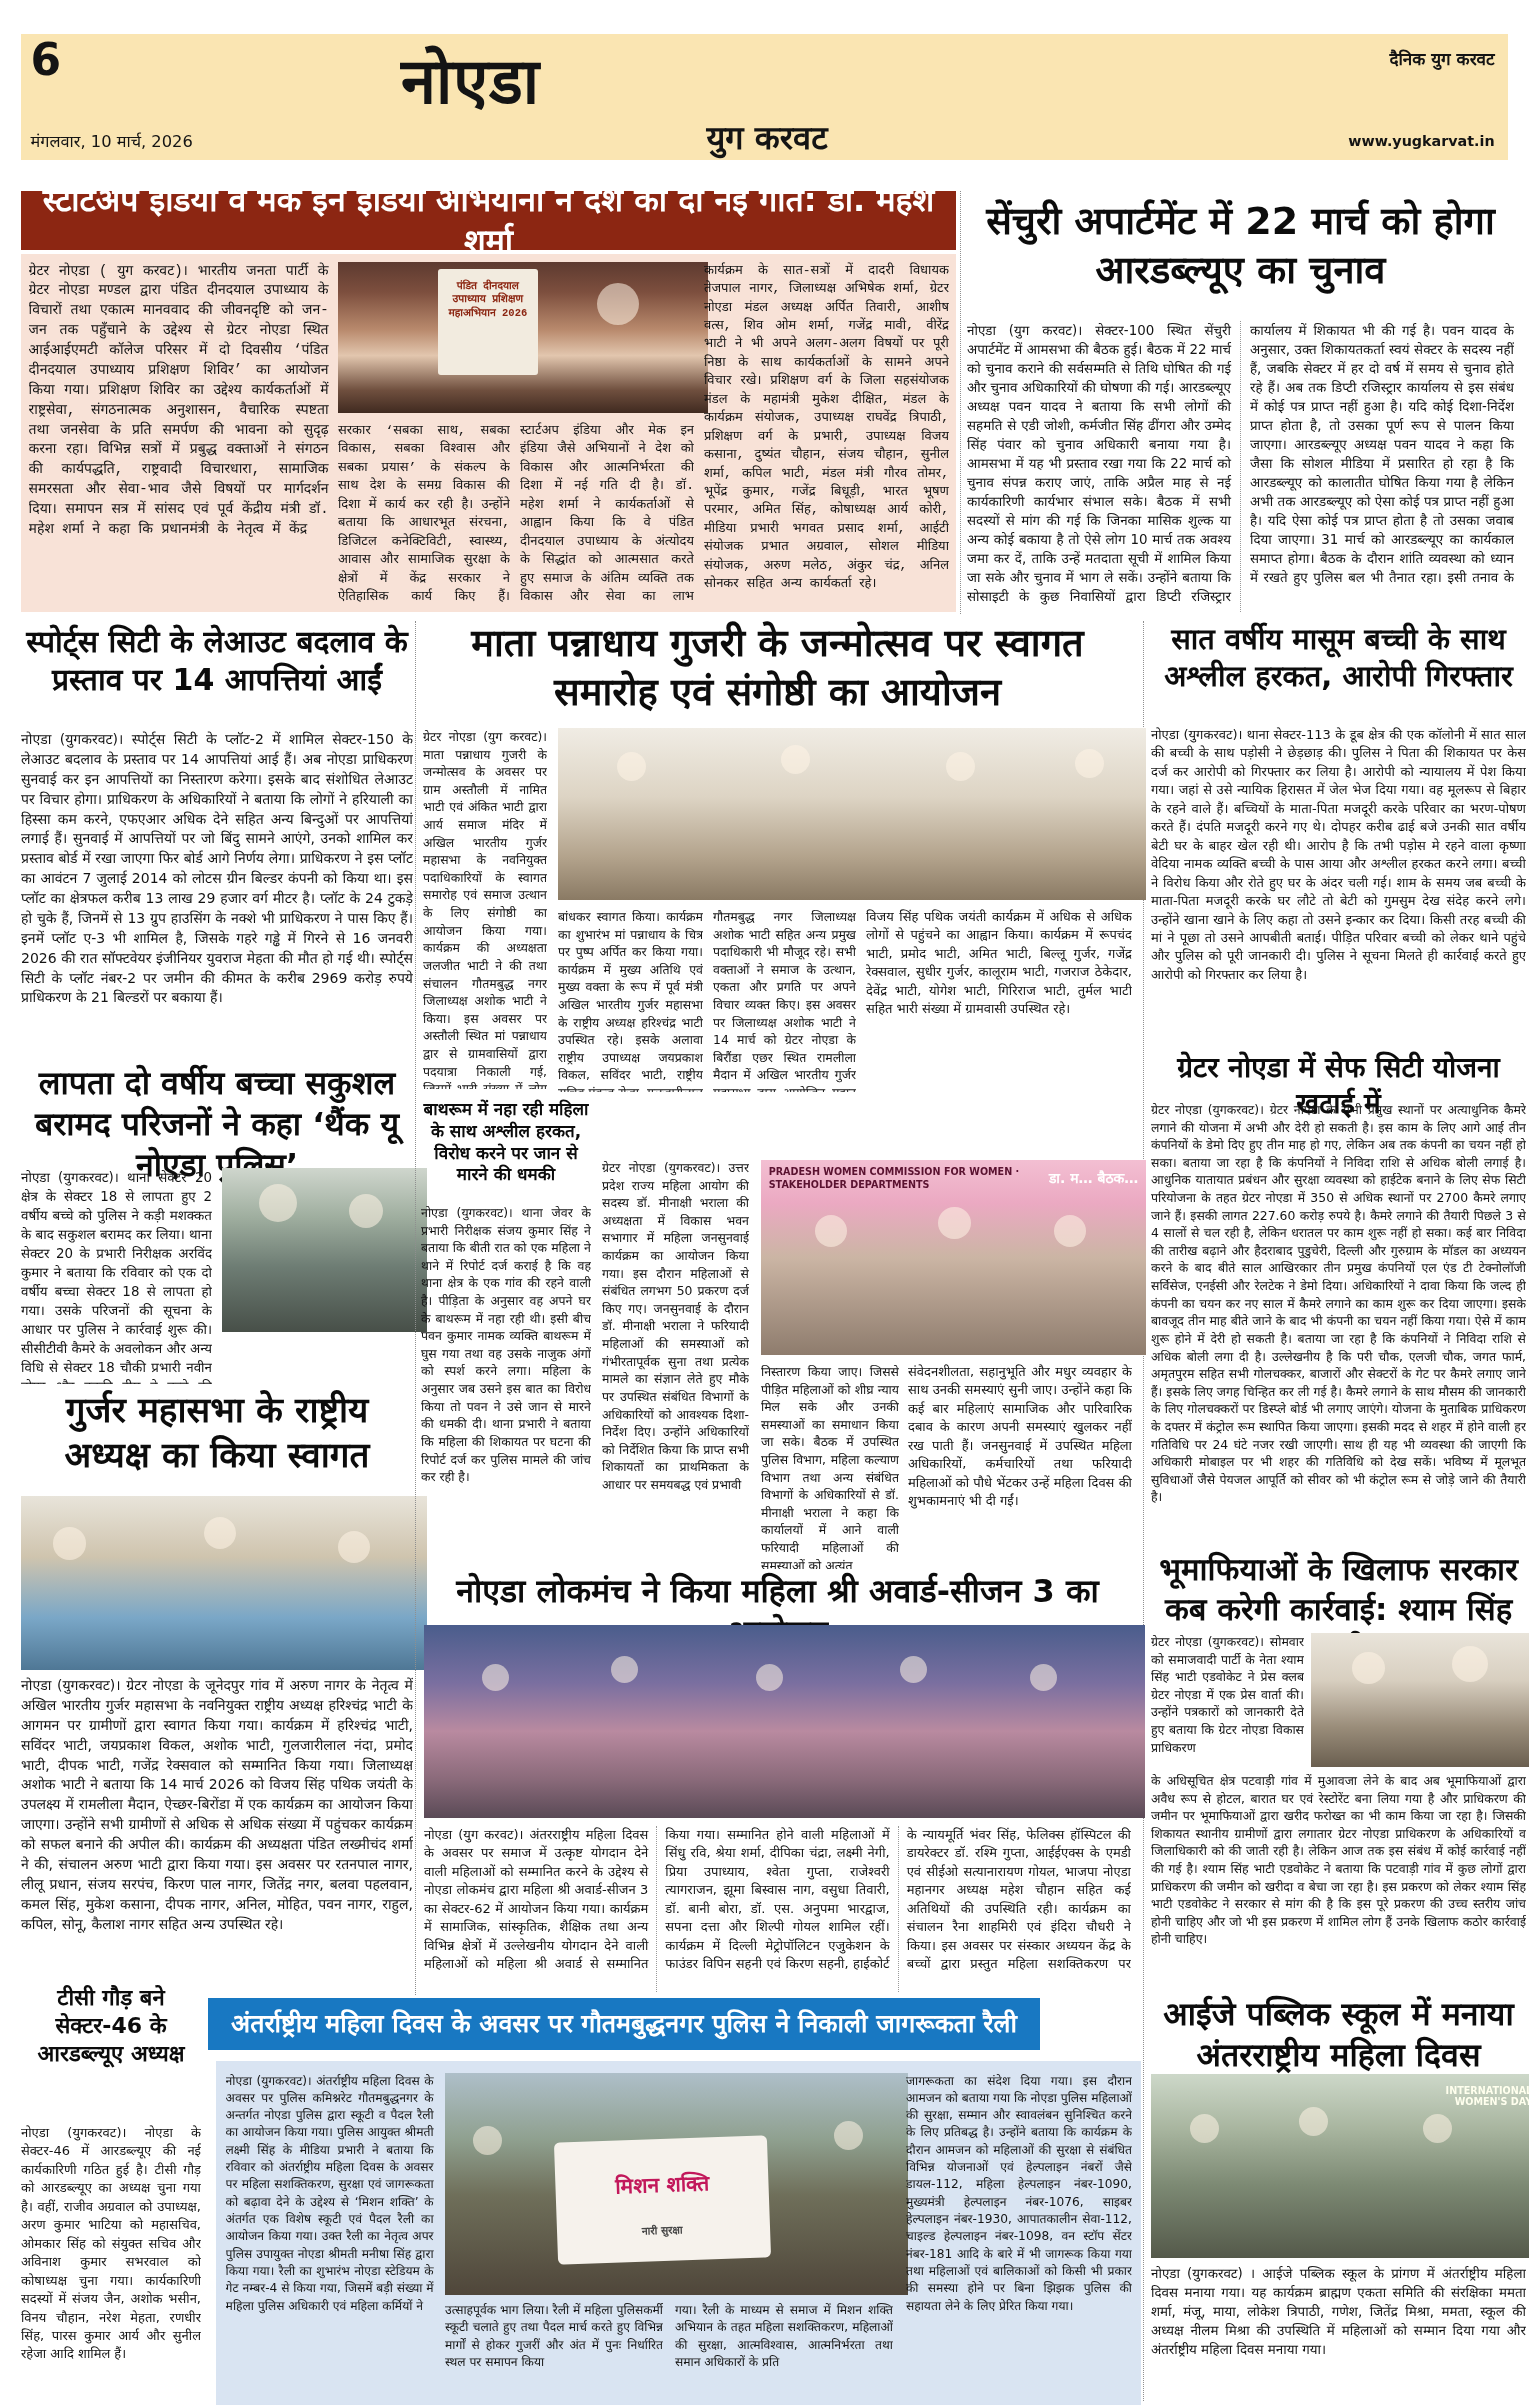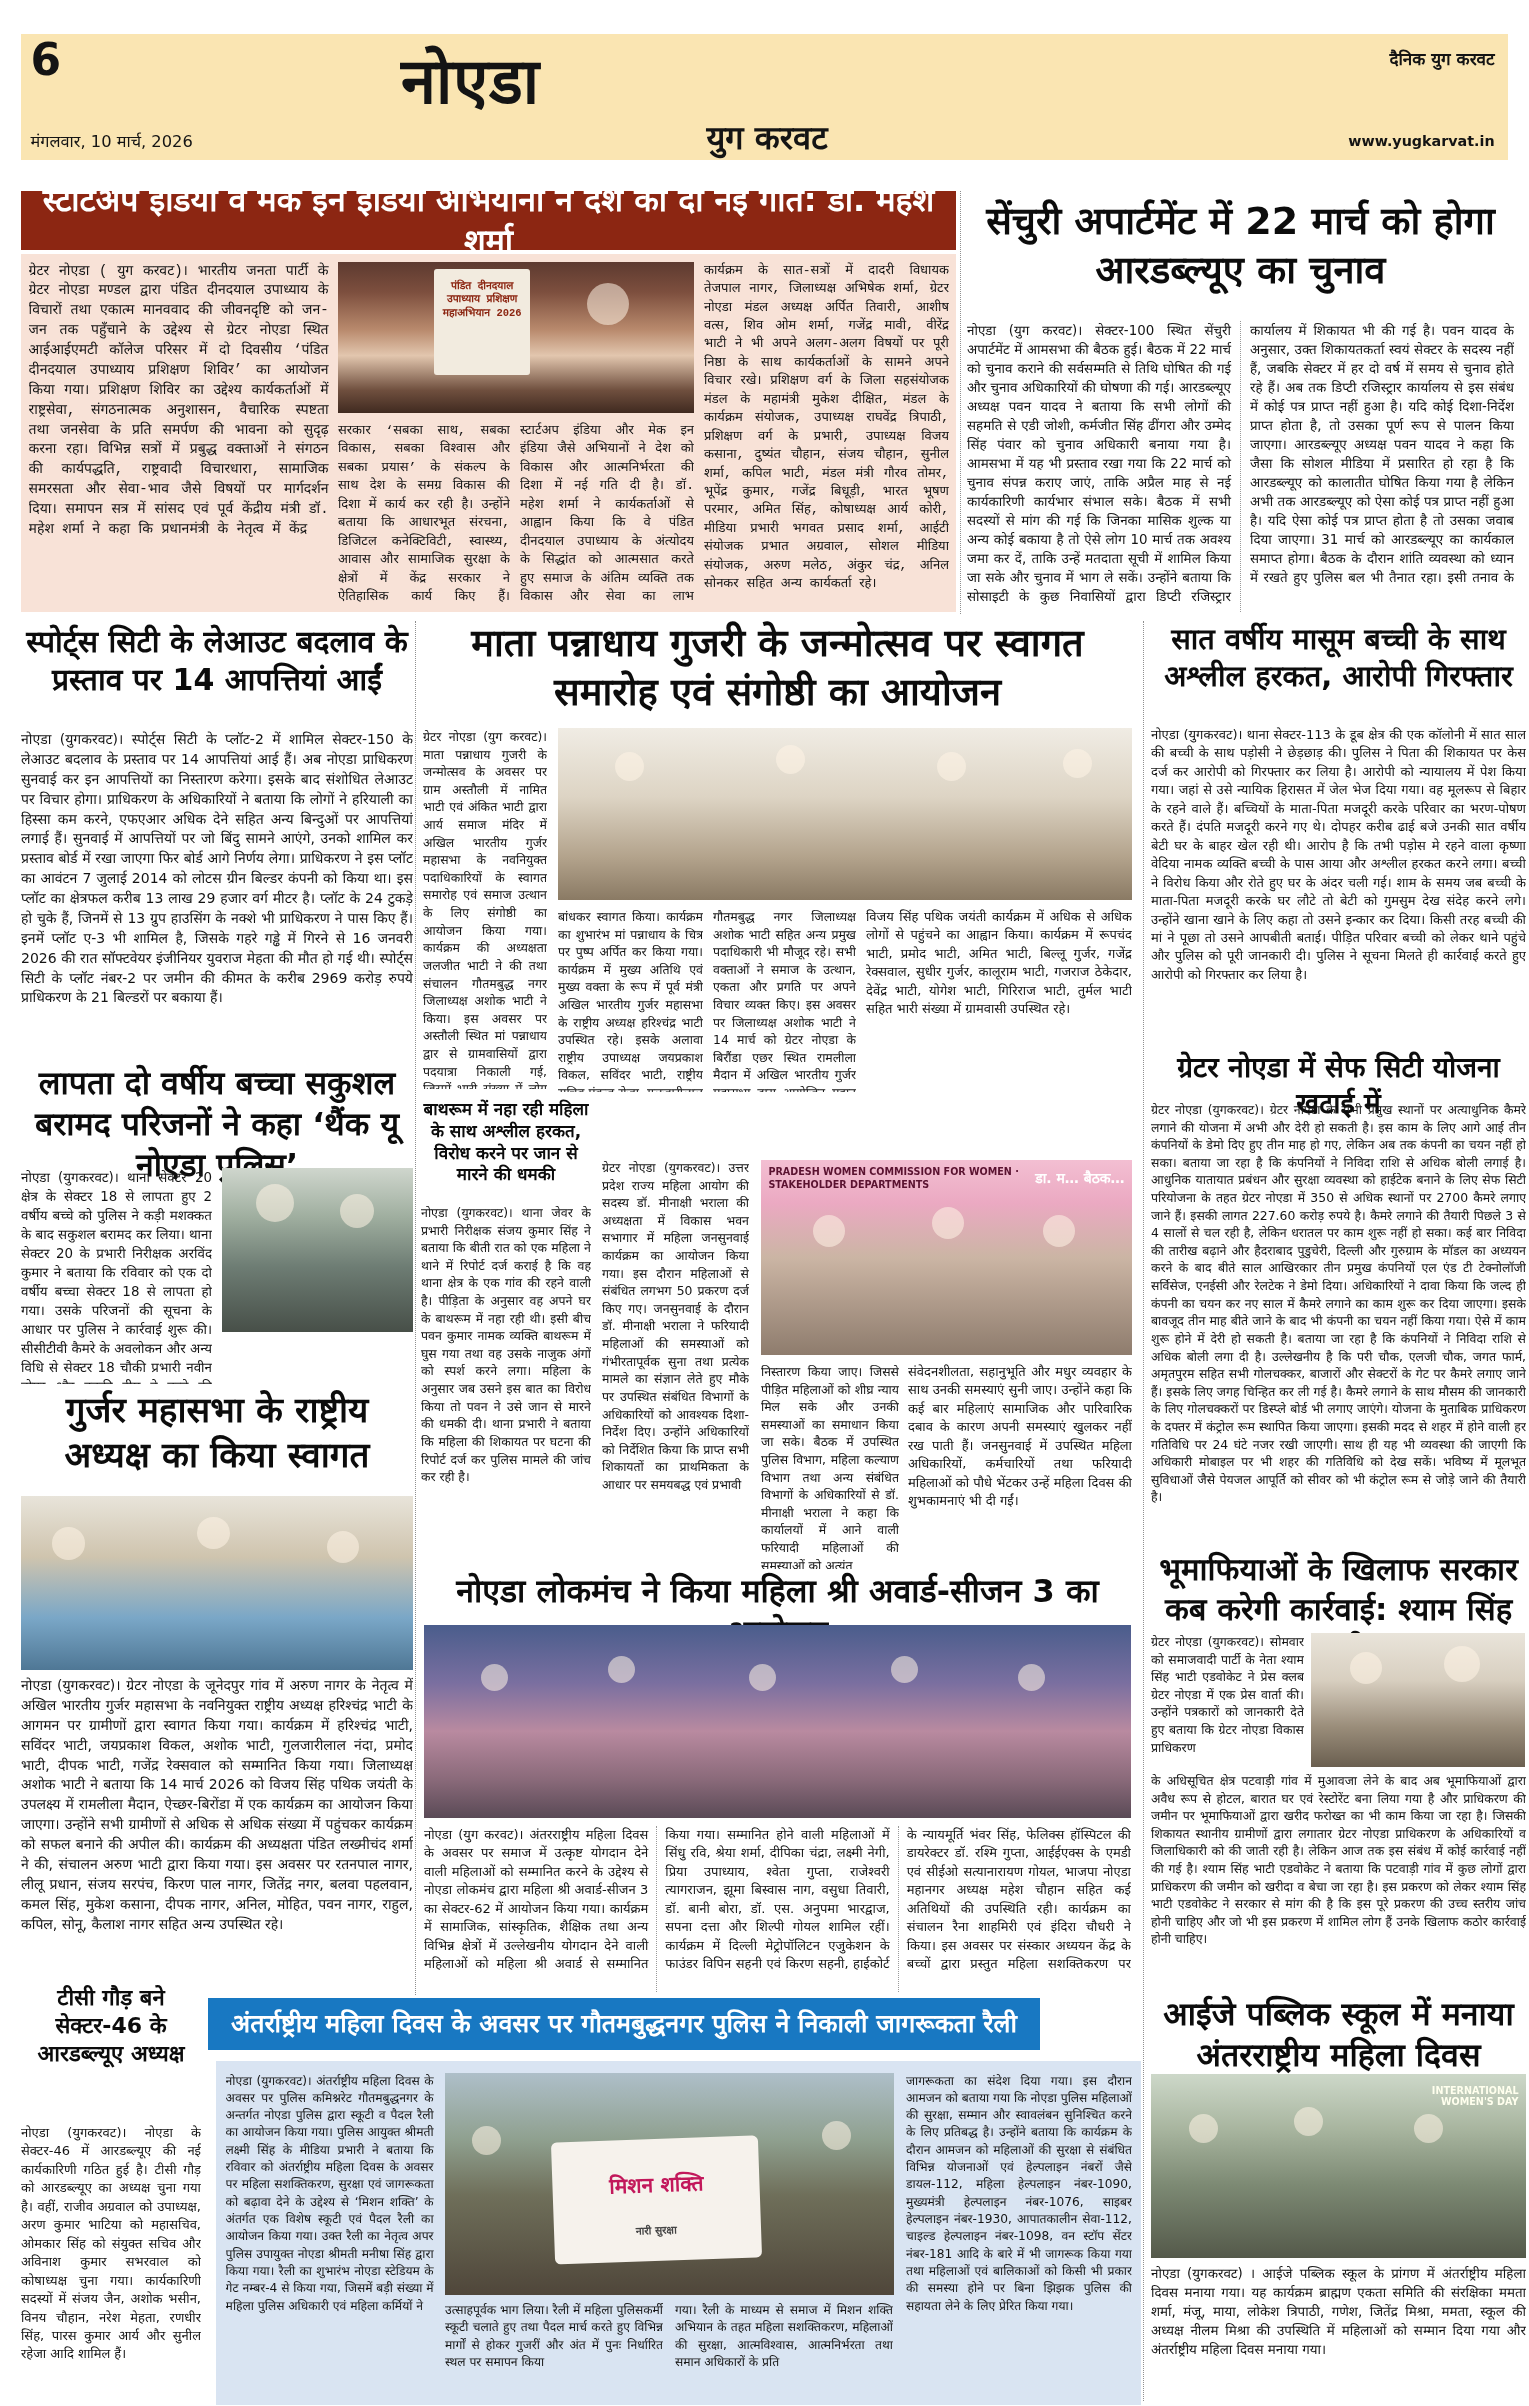"पंडित दीनदयाल उपाध्याय प्रशिक्षण" .ph { padding-left: none -> 14px }
